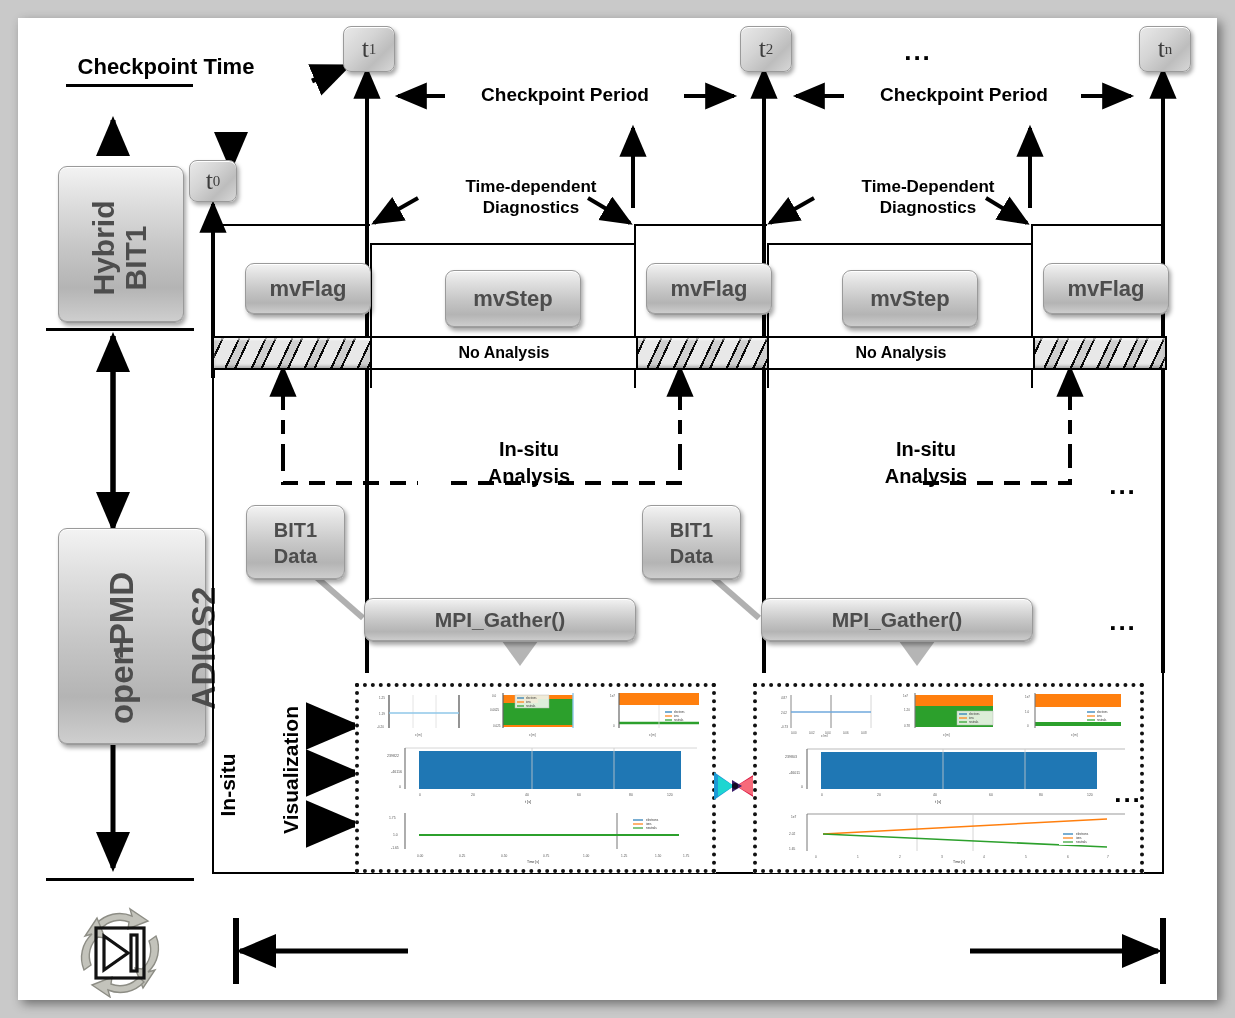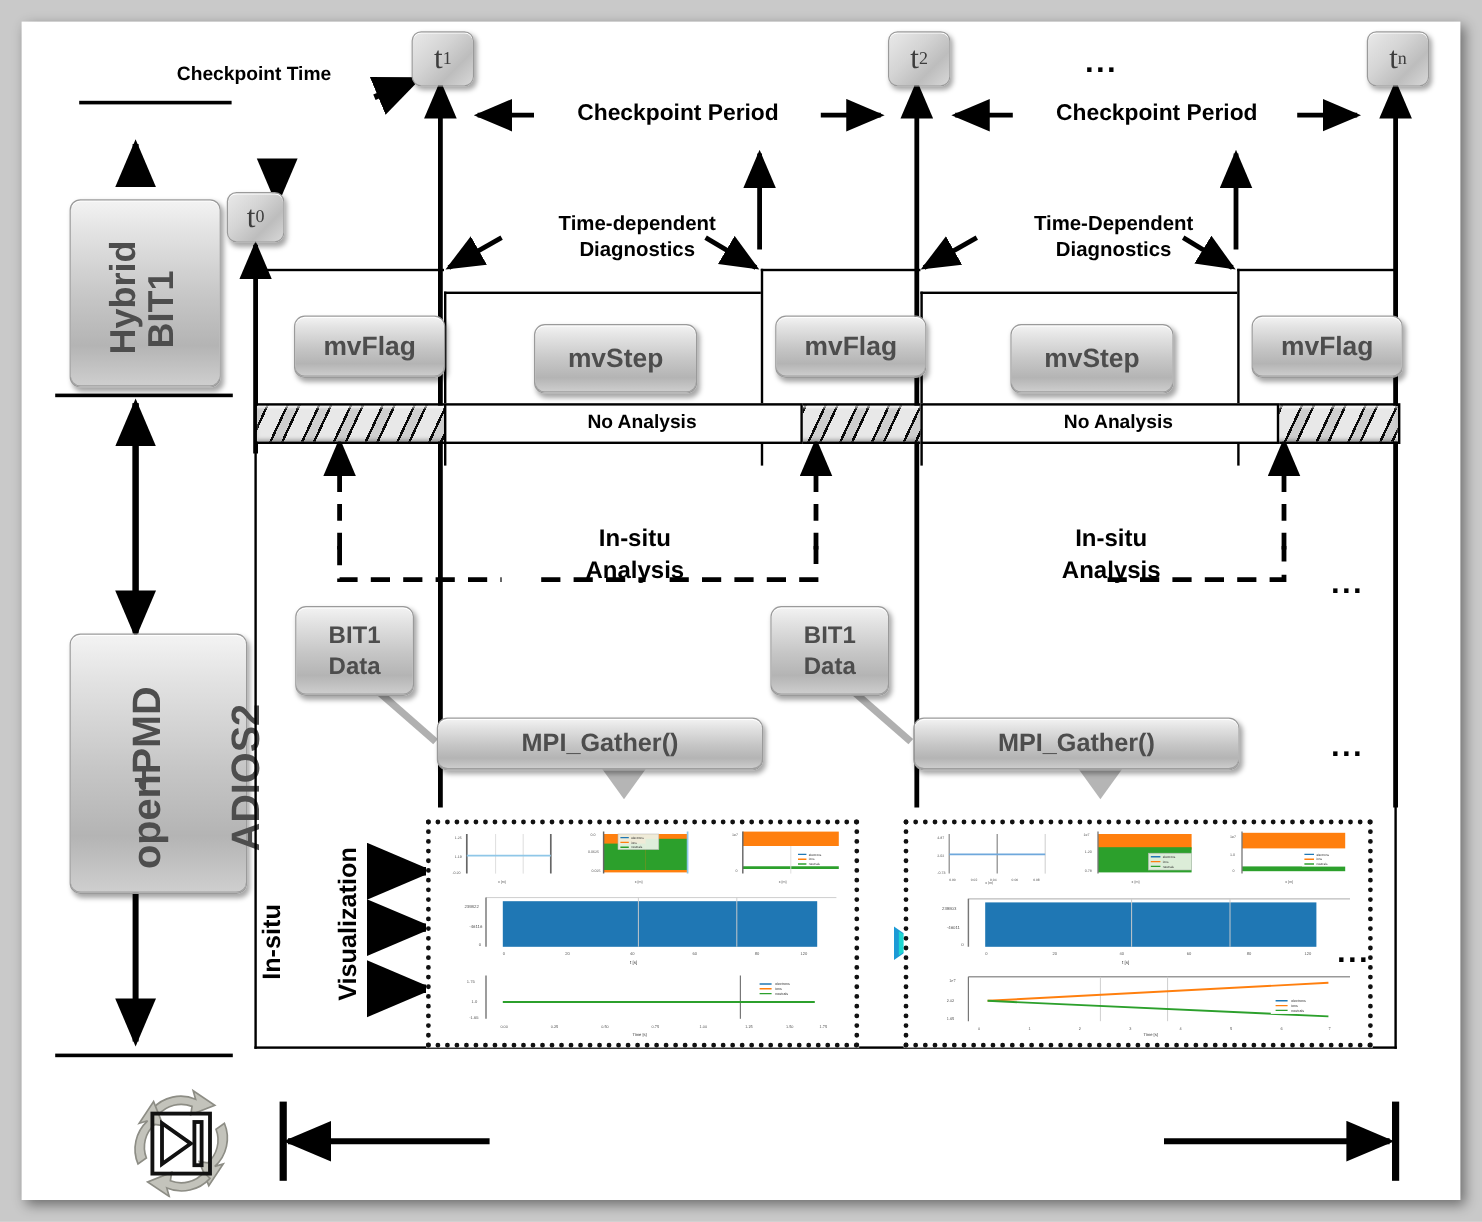"Checkpoint Time" div.label-center { font-size: 16px -> 22px; text-align: right -> none }
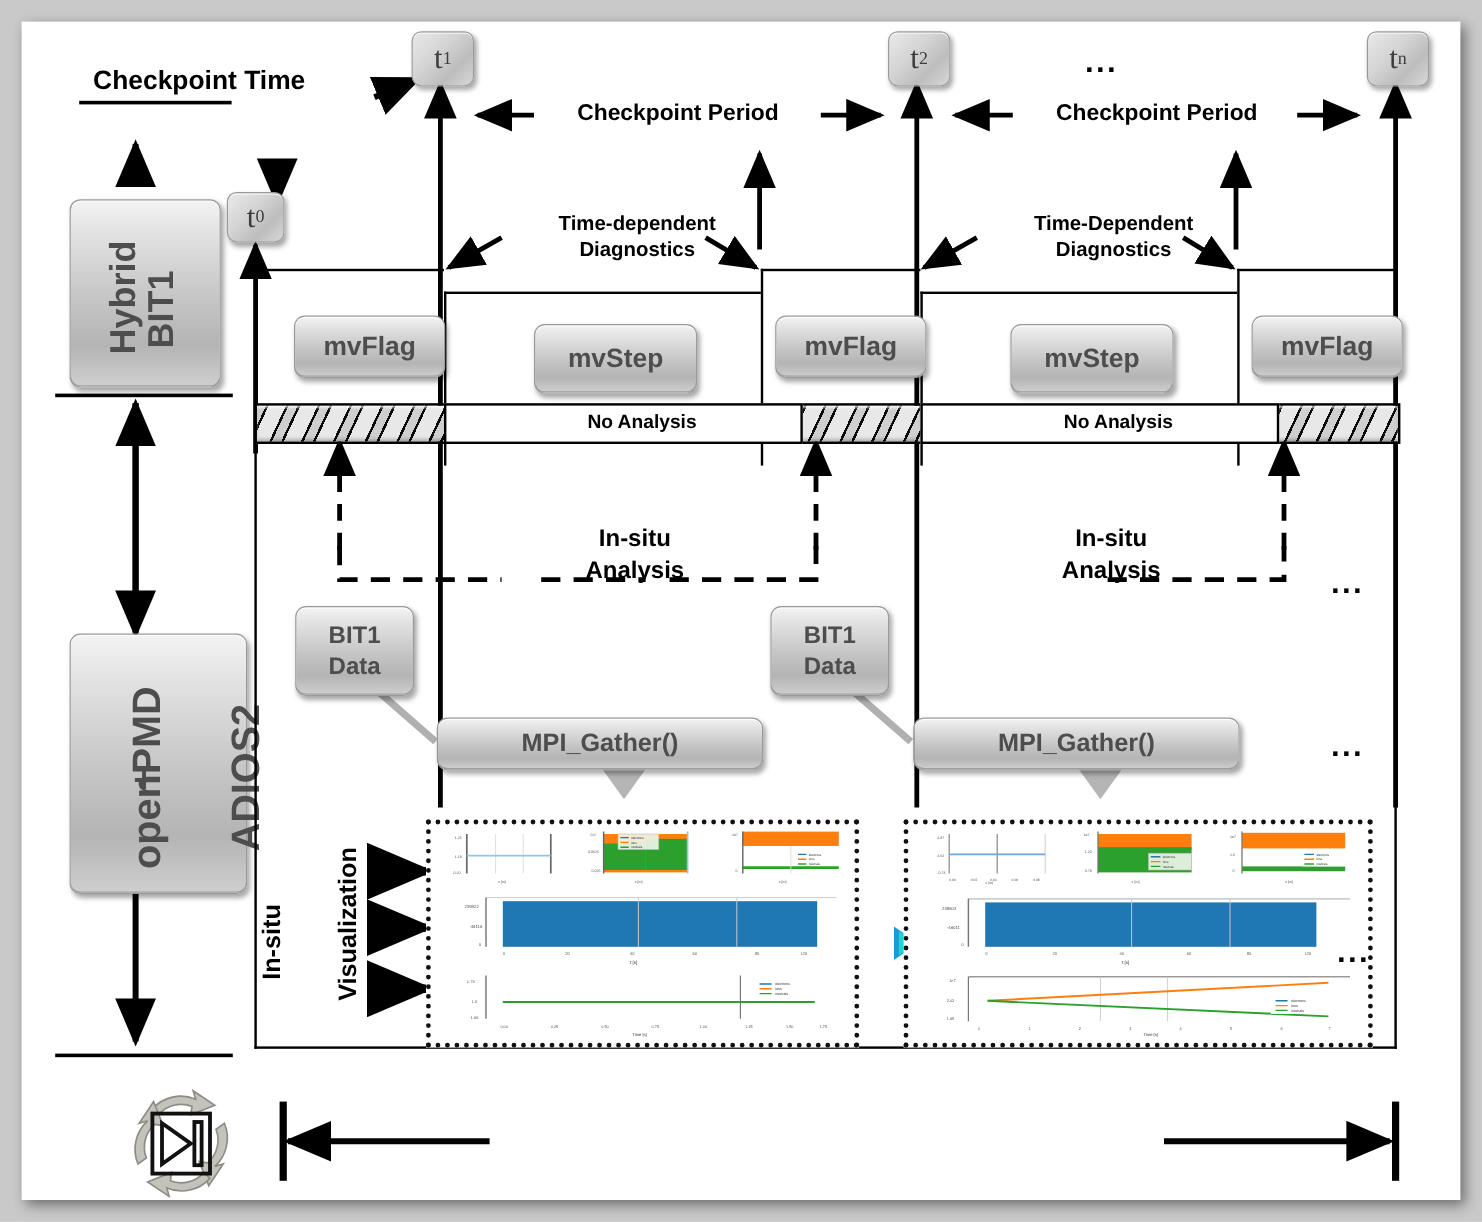"No Analysis" .abs { padding-left: 31px -> none }
